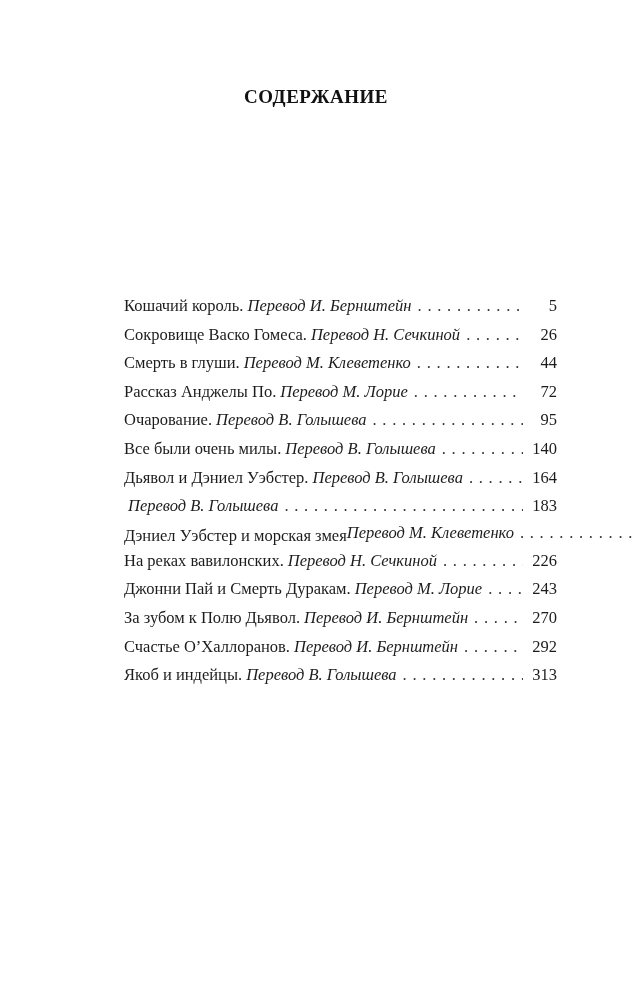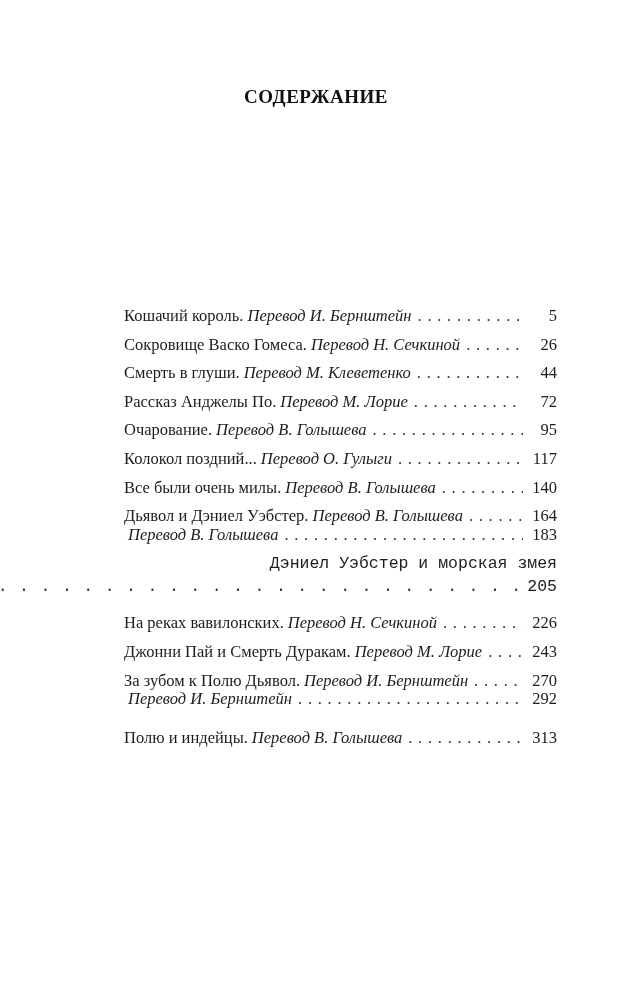"Кошачий король." .title { margin-top: 10px -> none }
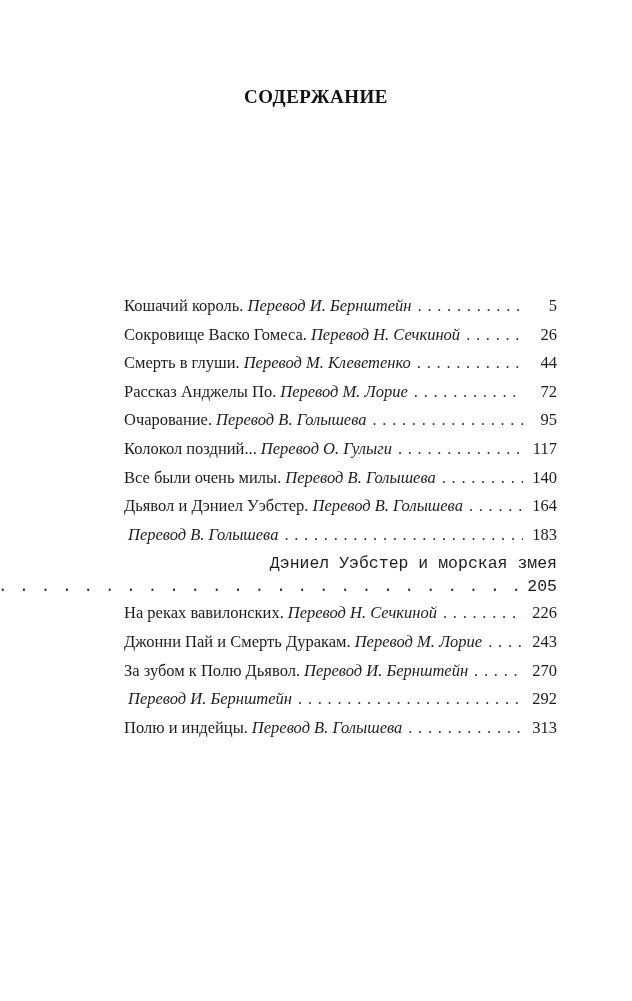"Колокол поздний..." div.entry { html: <div> <span>Колокол поздний...</span> <span>Перевод О. Гулыги</span> <span></span> <span>117</span> </div> -> none }
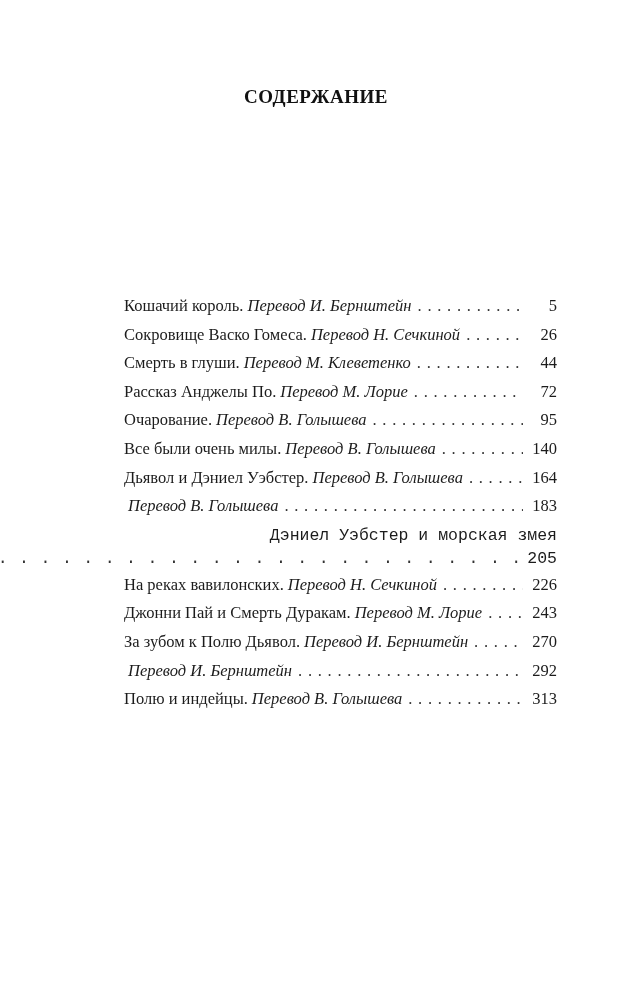"Дэниел Уэбстер и морская змея" .entry.two-line { align-items: flex-end -> flex-start; flex-direction: column -> none; font-family: Liberation Mono, monospace -> none }
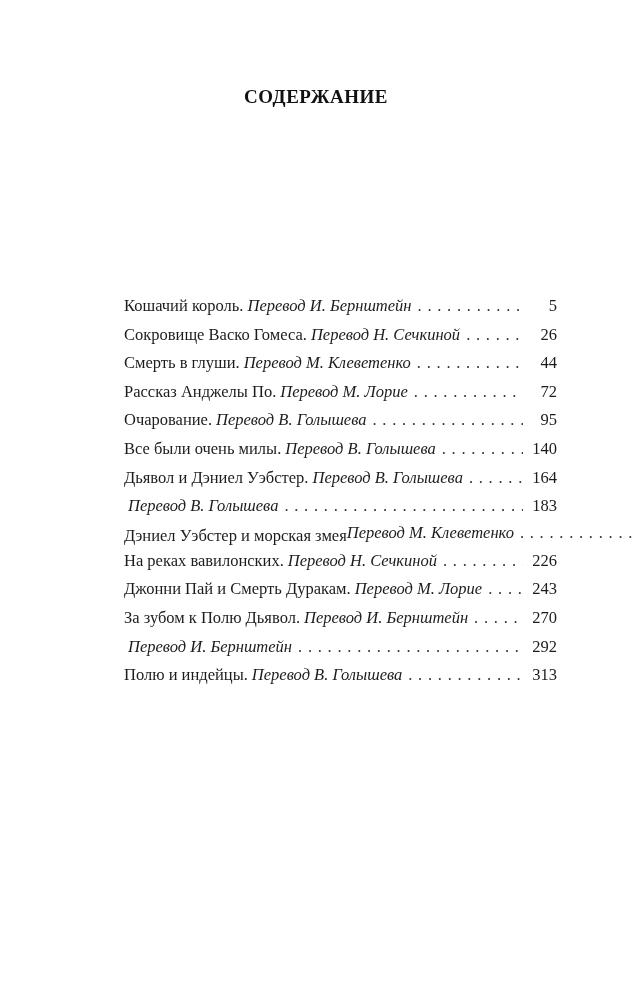"Счастье О’Халлоранов." span.title { html: none -> <span>Счастье О’Халлоранов.</span> }
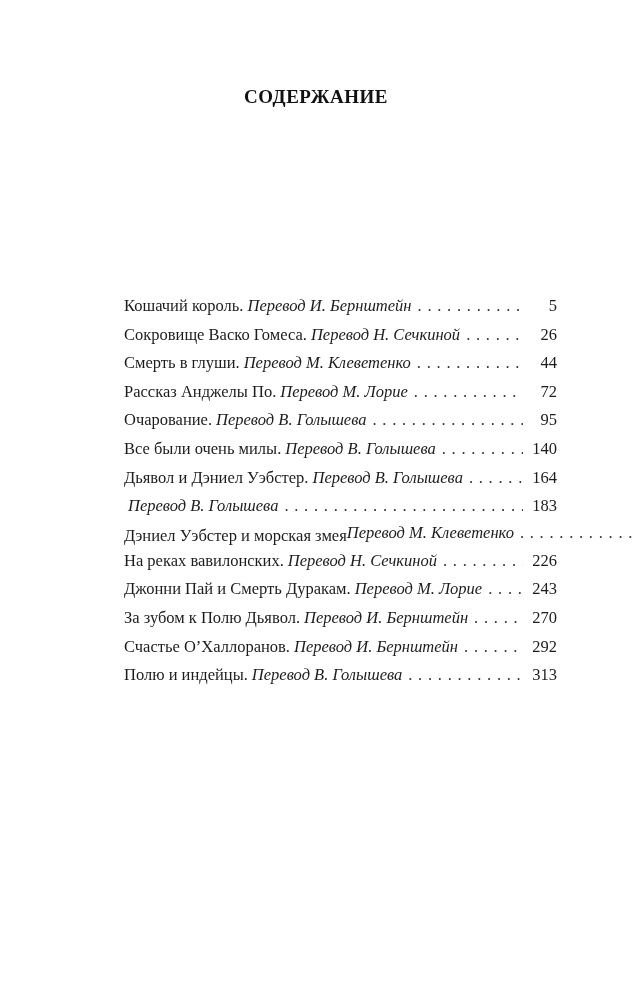"Полю и индейцы." span.title { text: Полю -> Якоб }
